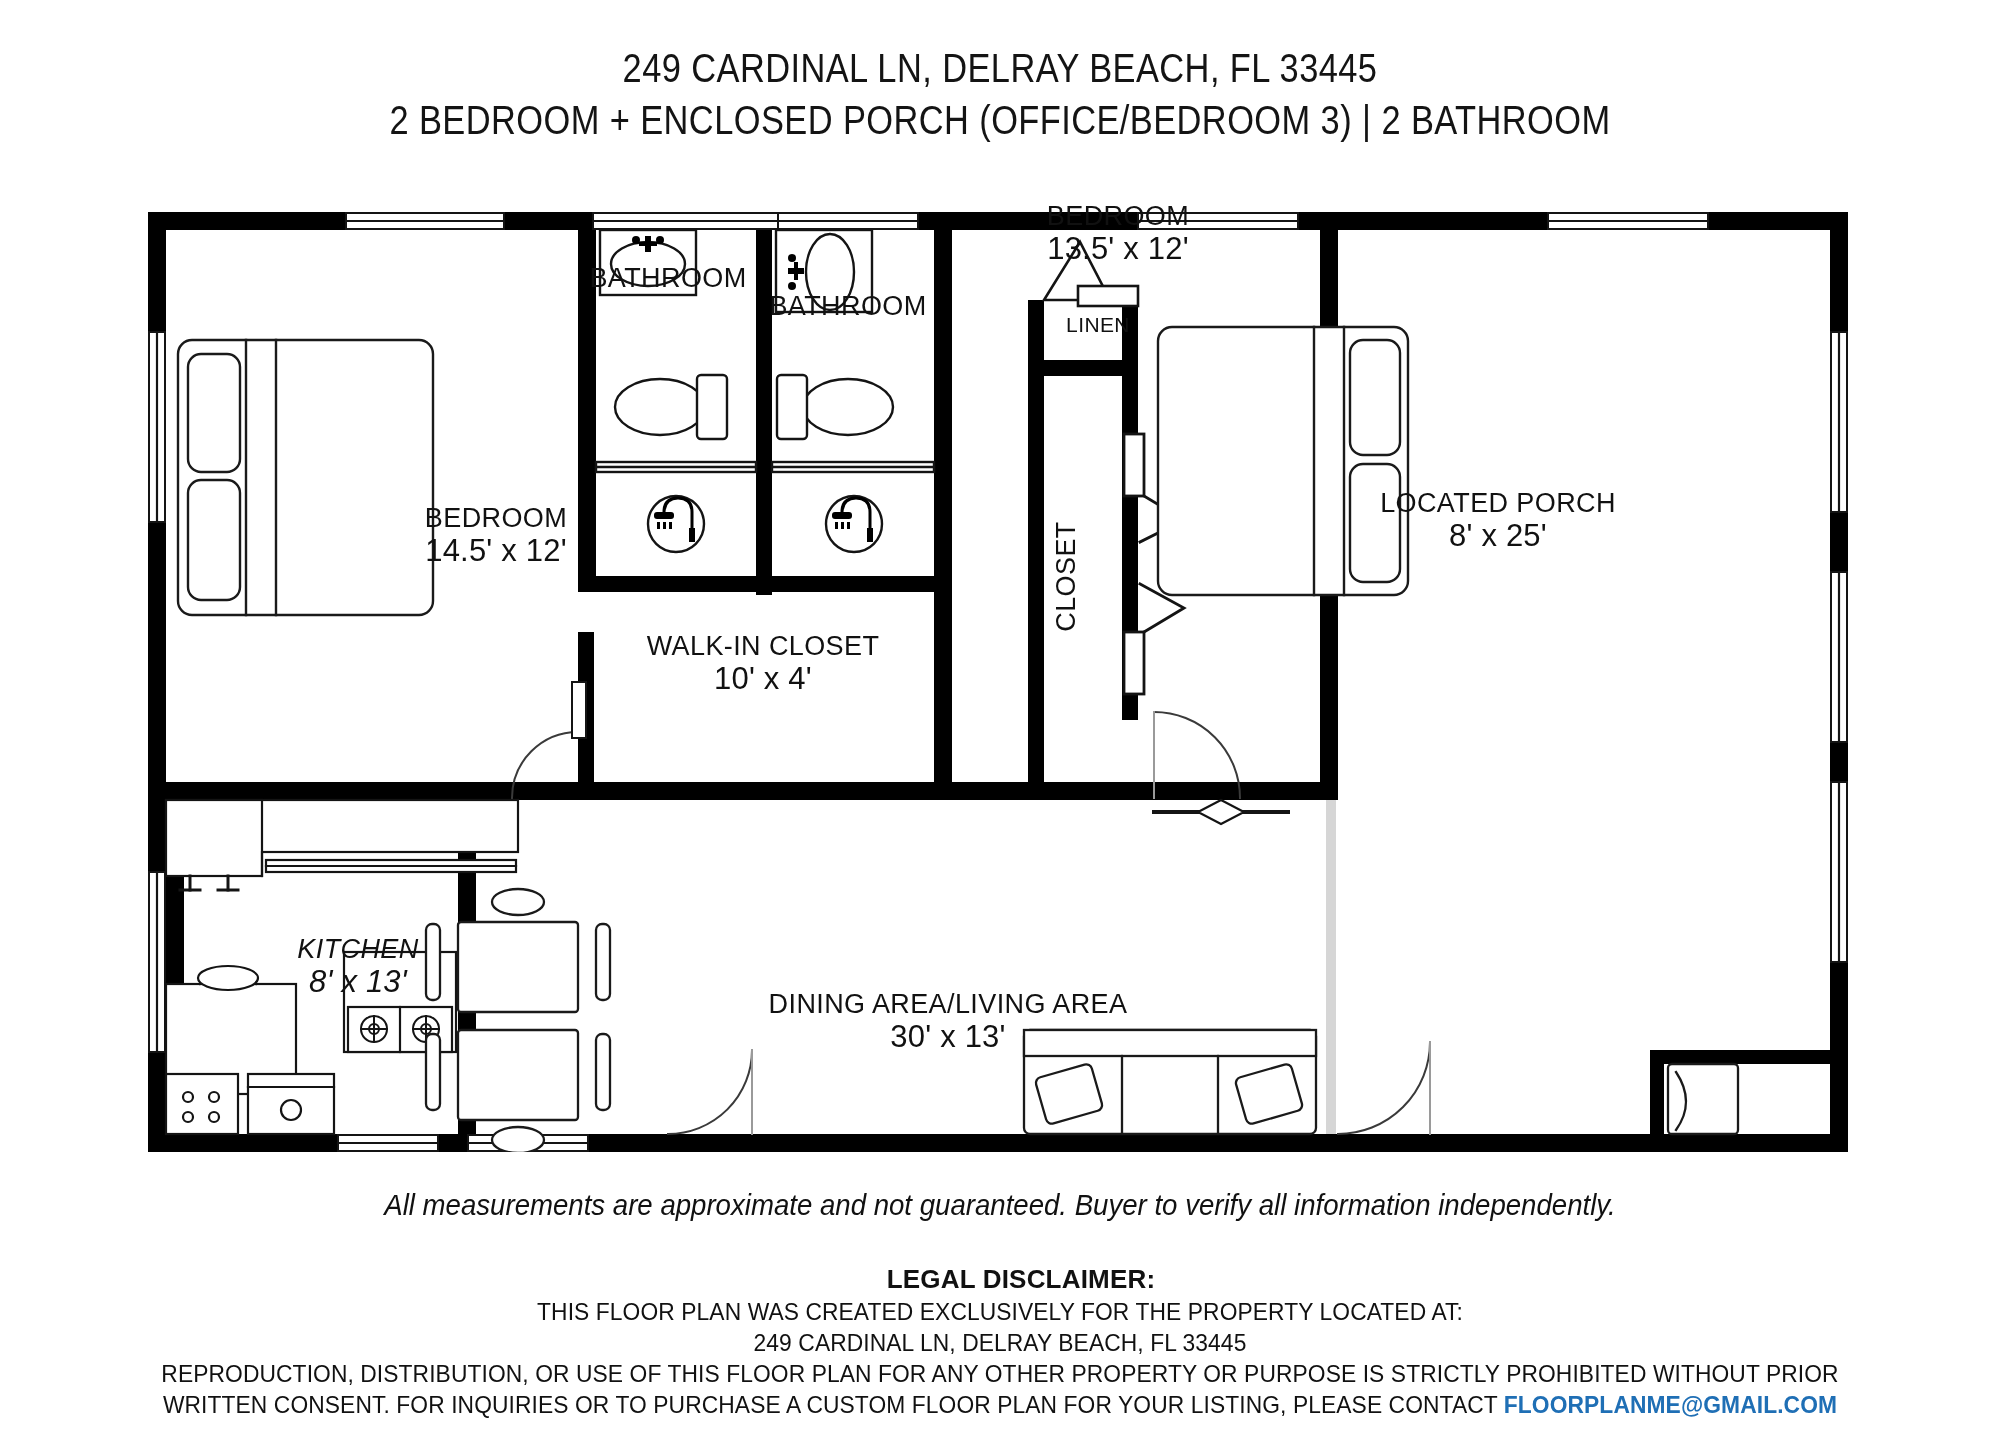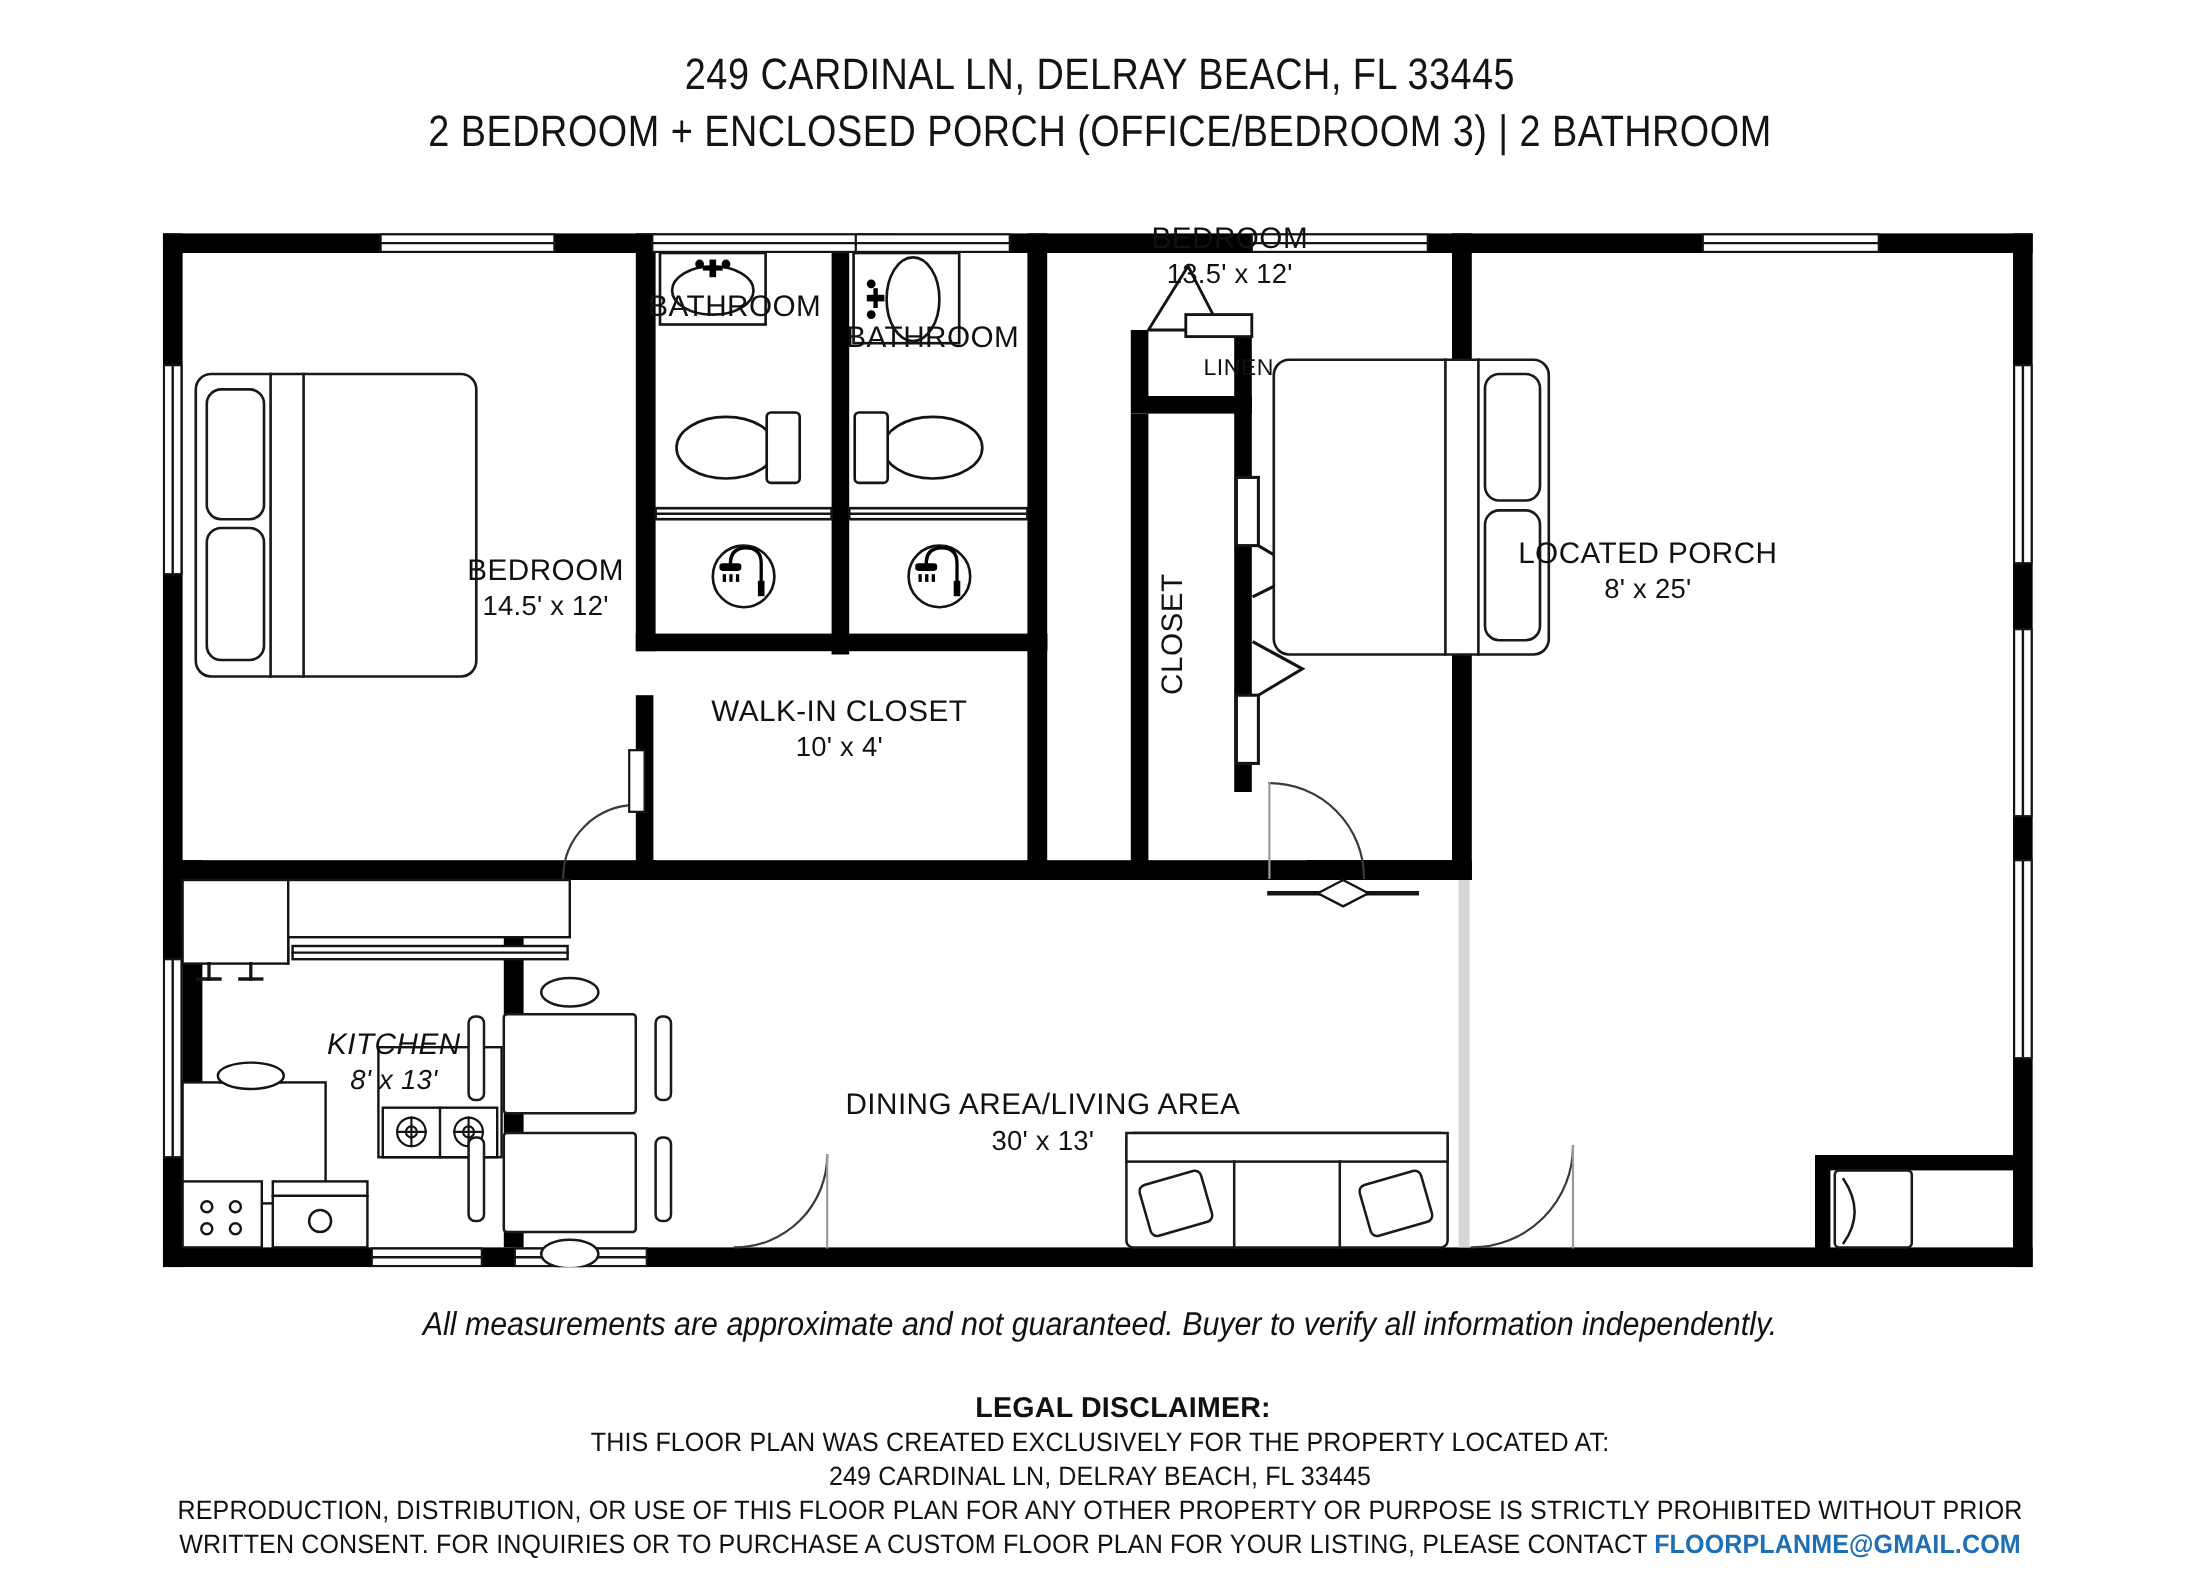"13.5' x 12'" .rlabel .dm { font-size: 25px -> 31px }
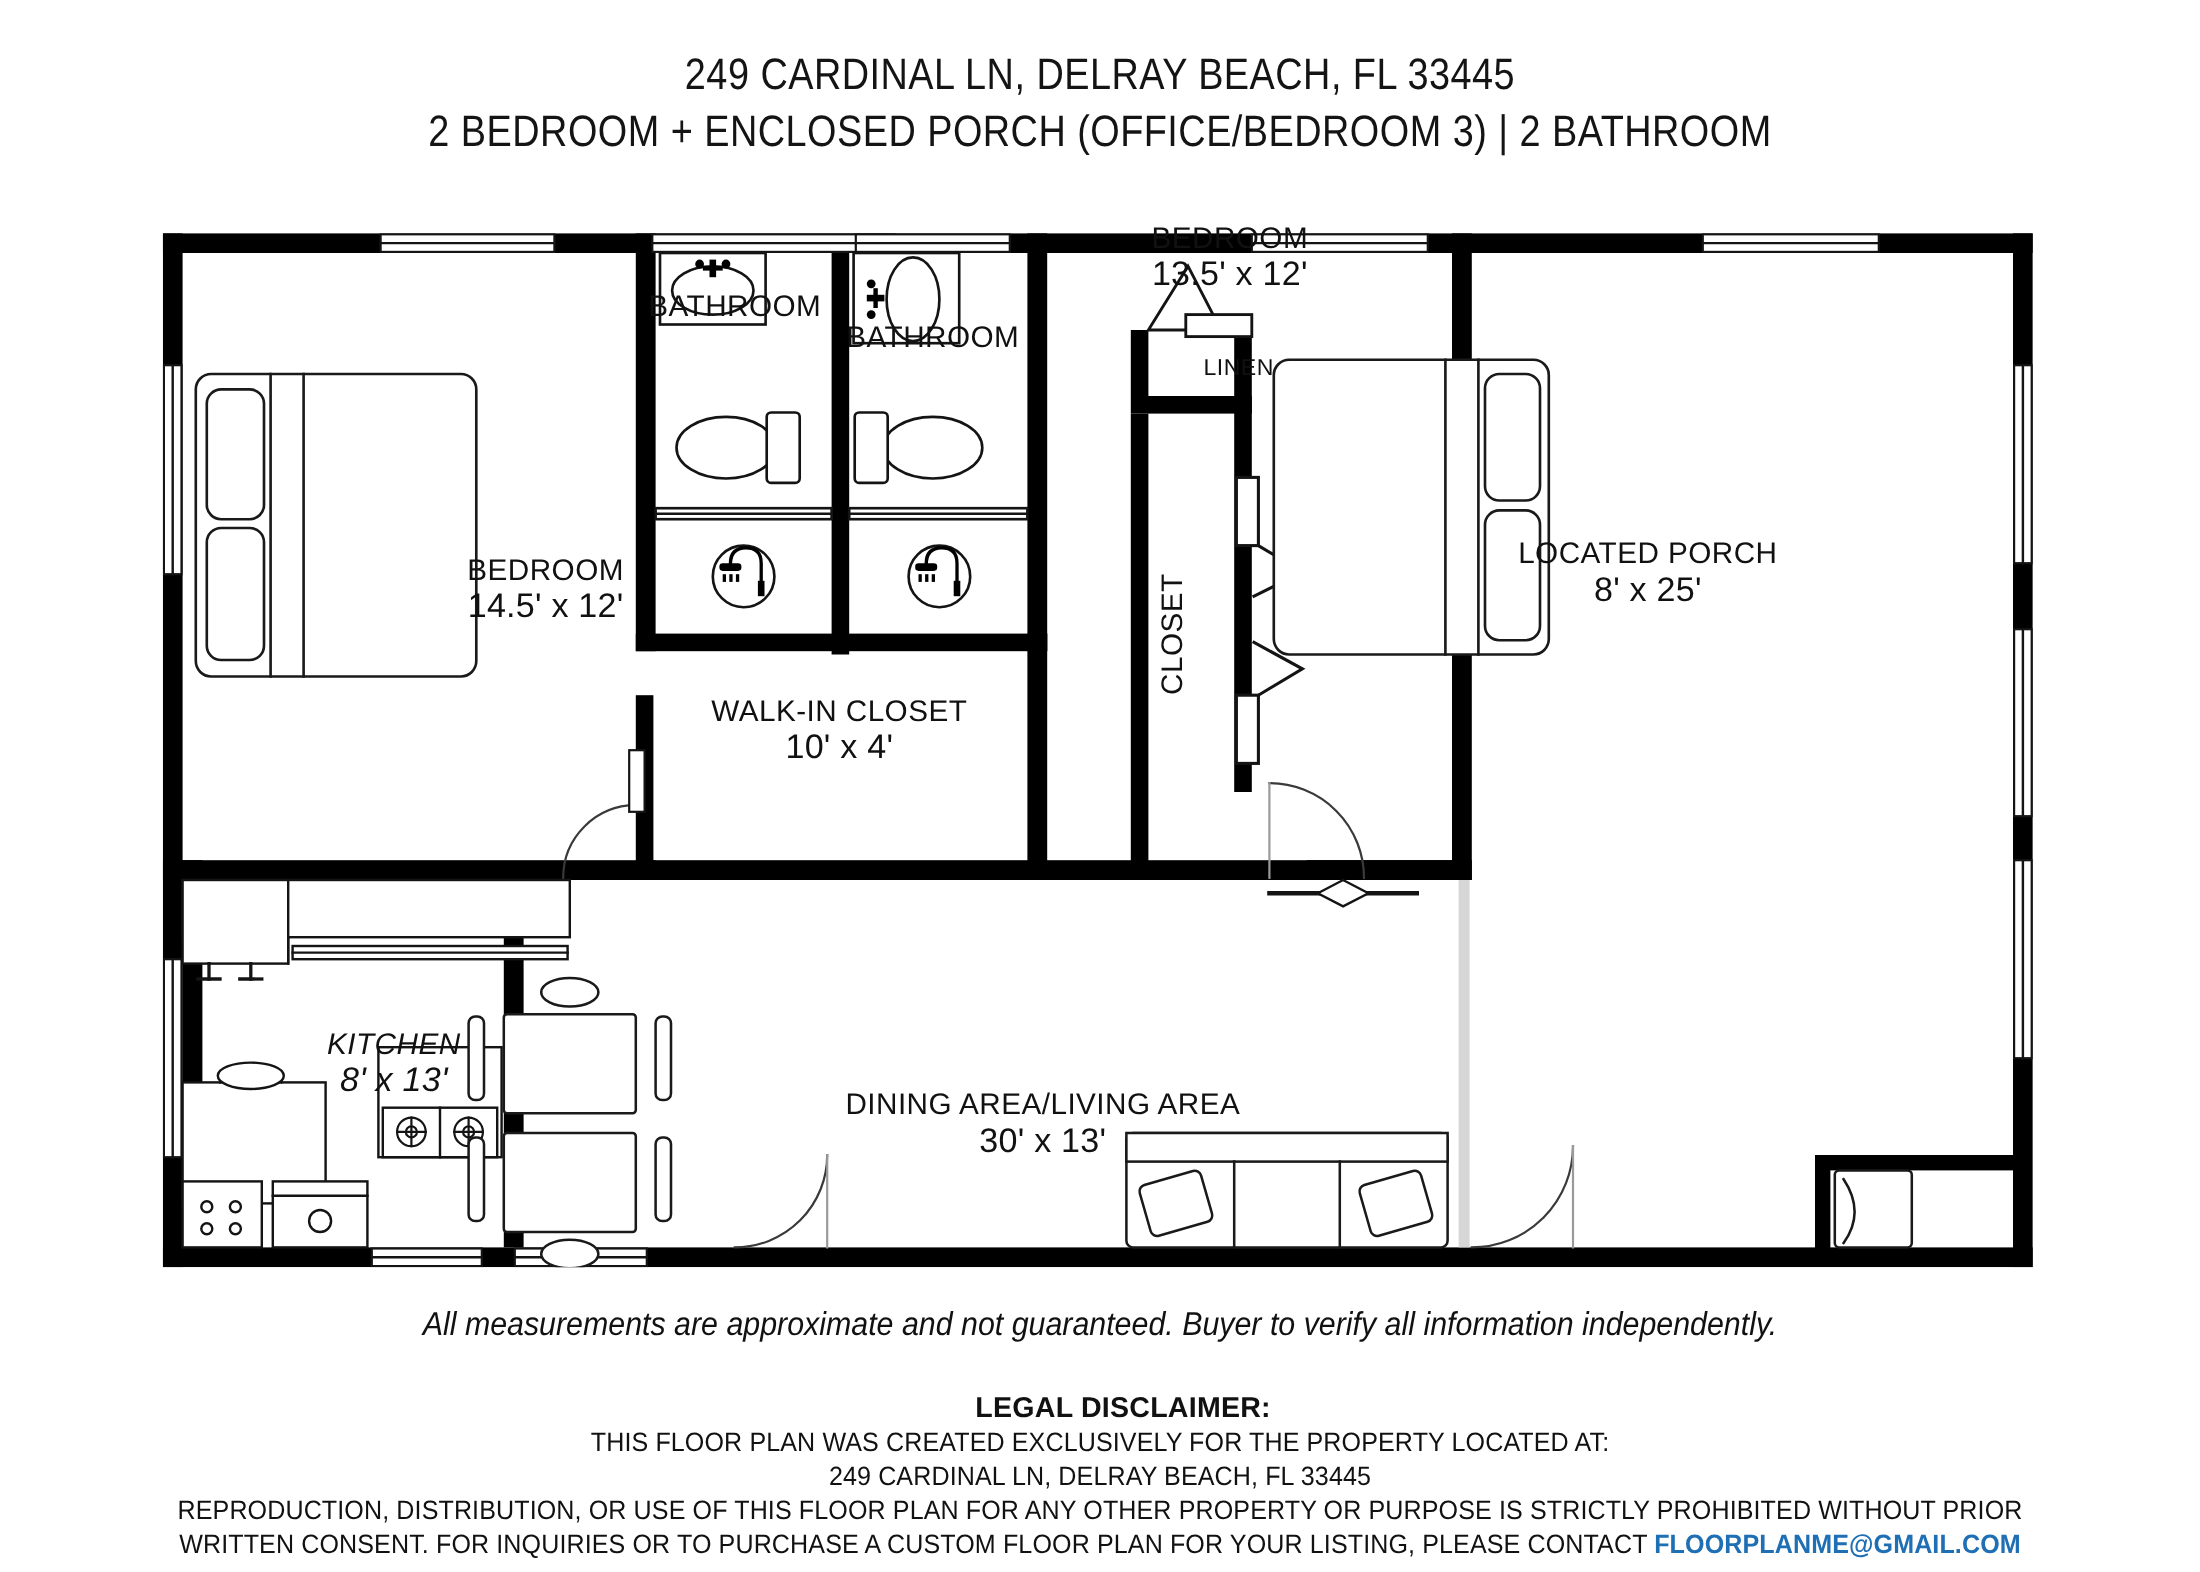"LINEN" div.rlabel { text-align: right -> none; top: 110px -> 100px }
